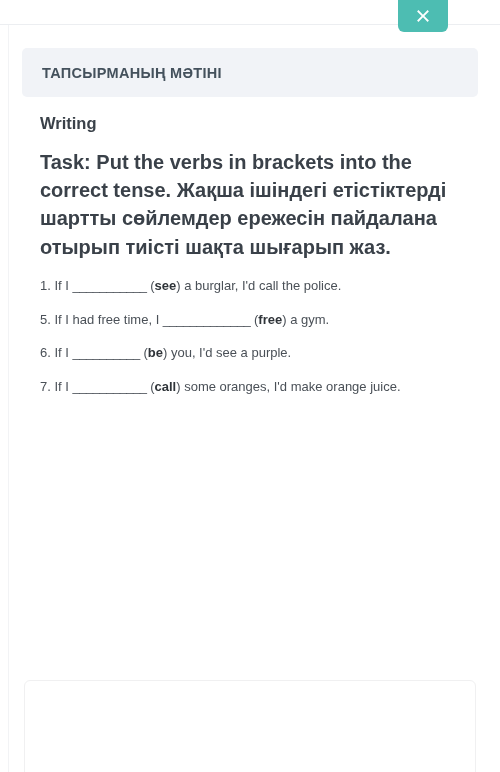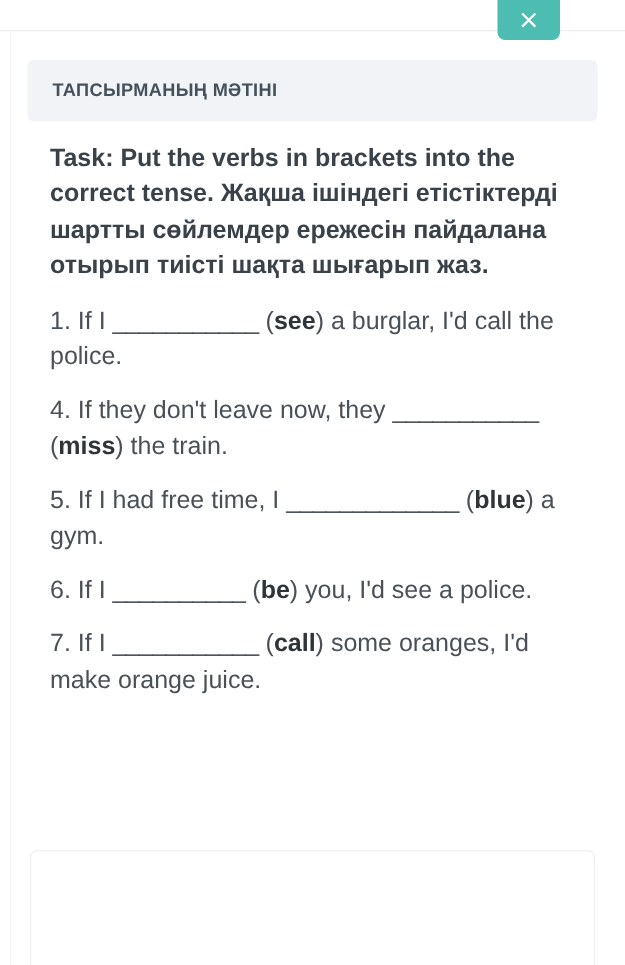"Writing" h2.section-heading { html: none -> <h2>Writing</h2> }
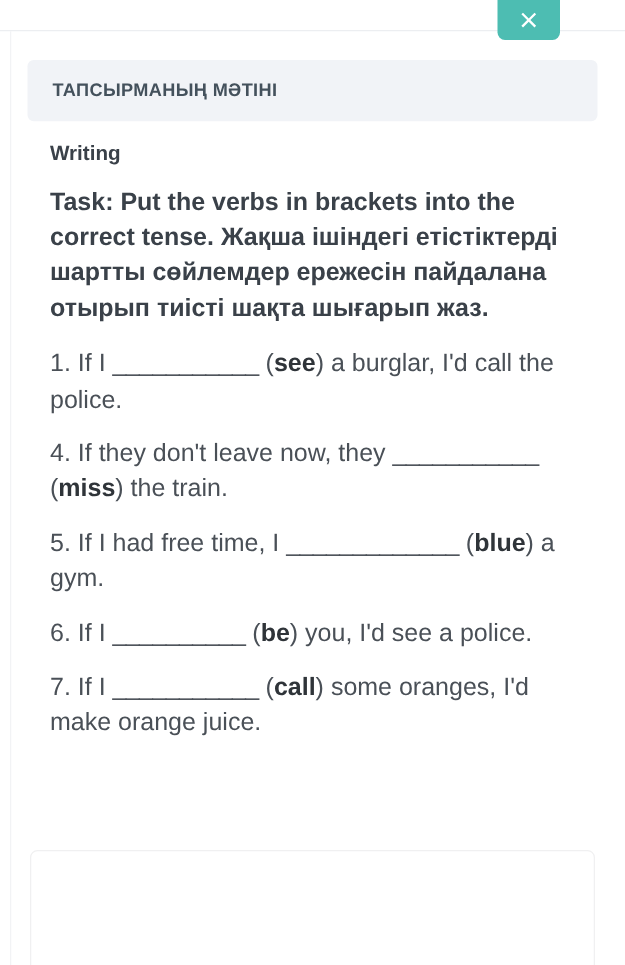"1. If I ___________ (see)" .q { font-size: 20px -> 13px }
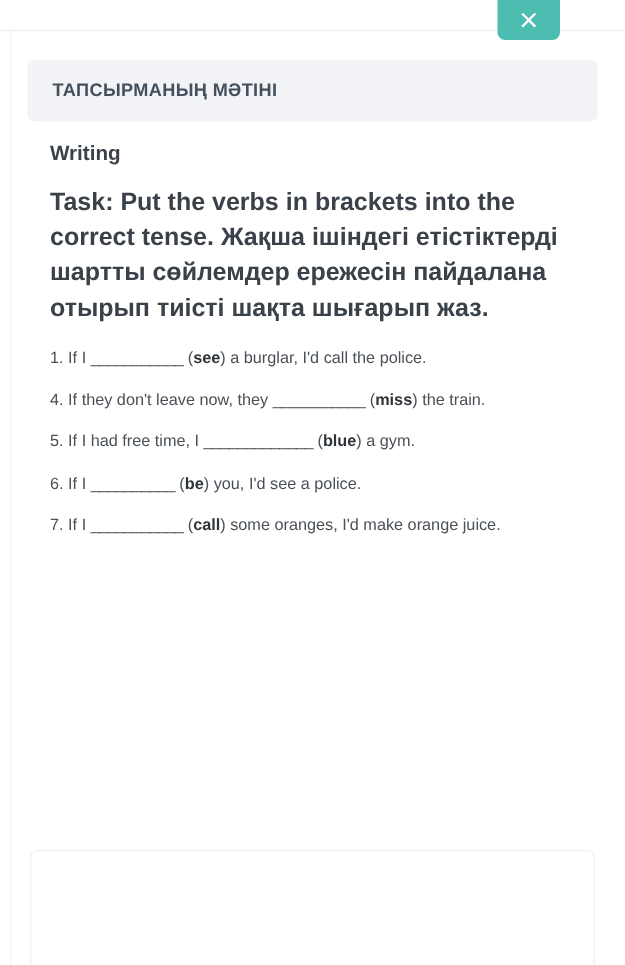"4. If they don't leave" p.q { html: <p><span>4. </span><span>If they don't leave now, they </span><span>___________</span><span> (<b>miss</b>)</span><span> the train.</span></p> -> none }
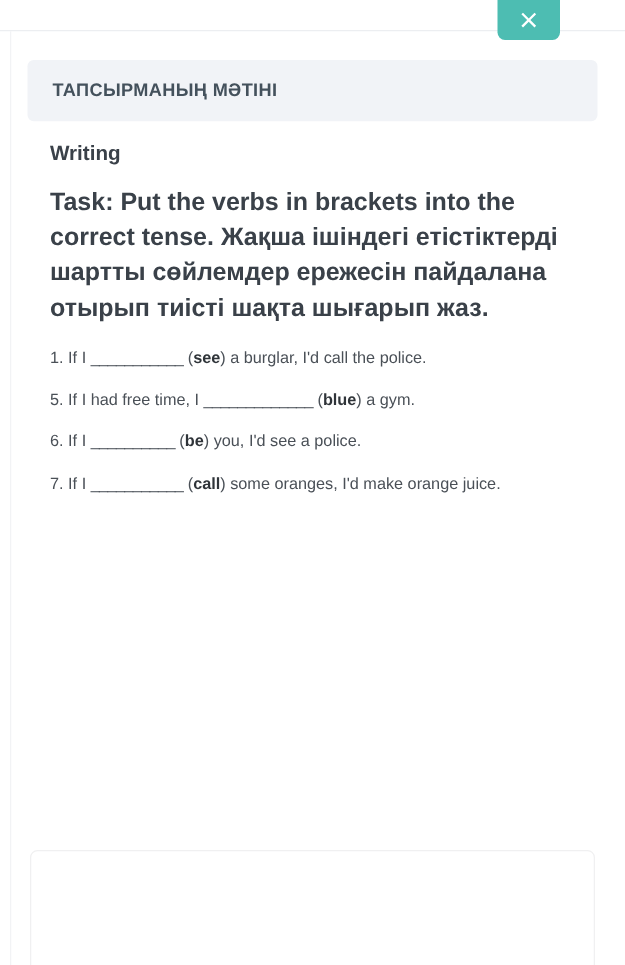"blue" b { text: blue -> free }
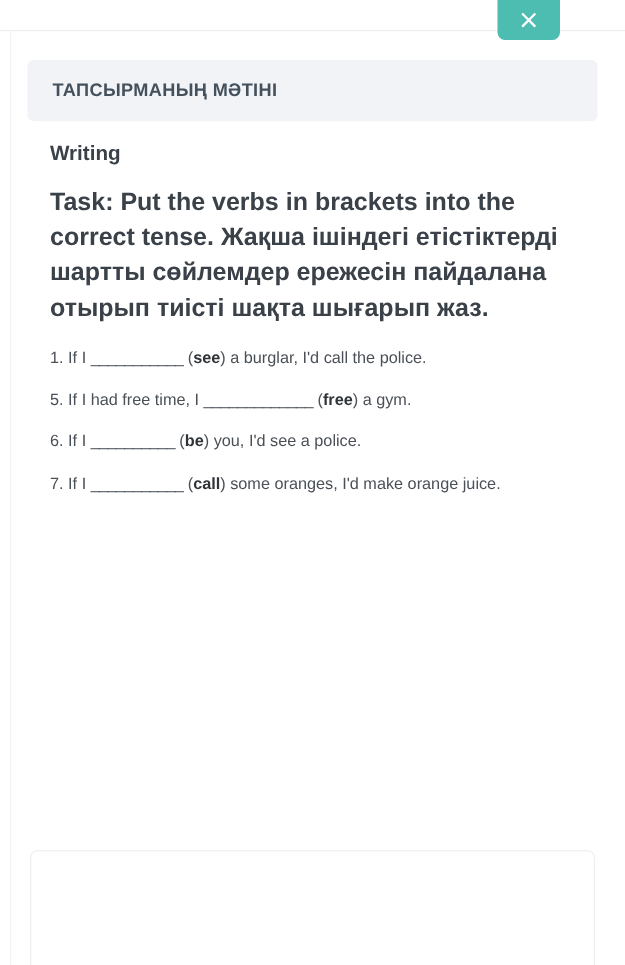"you, I'd see a police." span { text: police -> purple }
